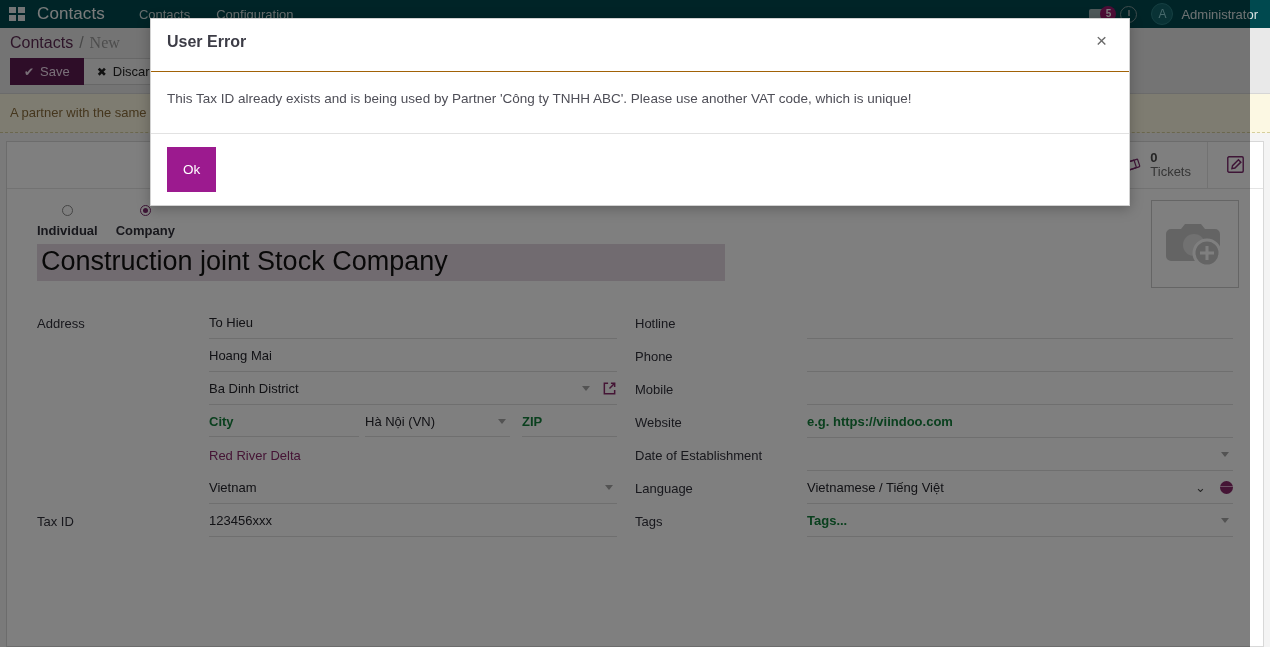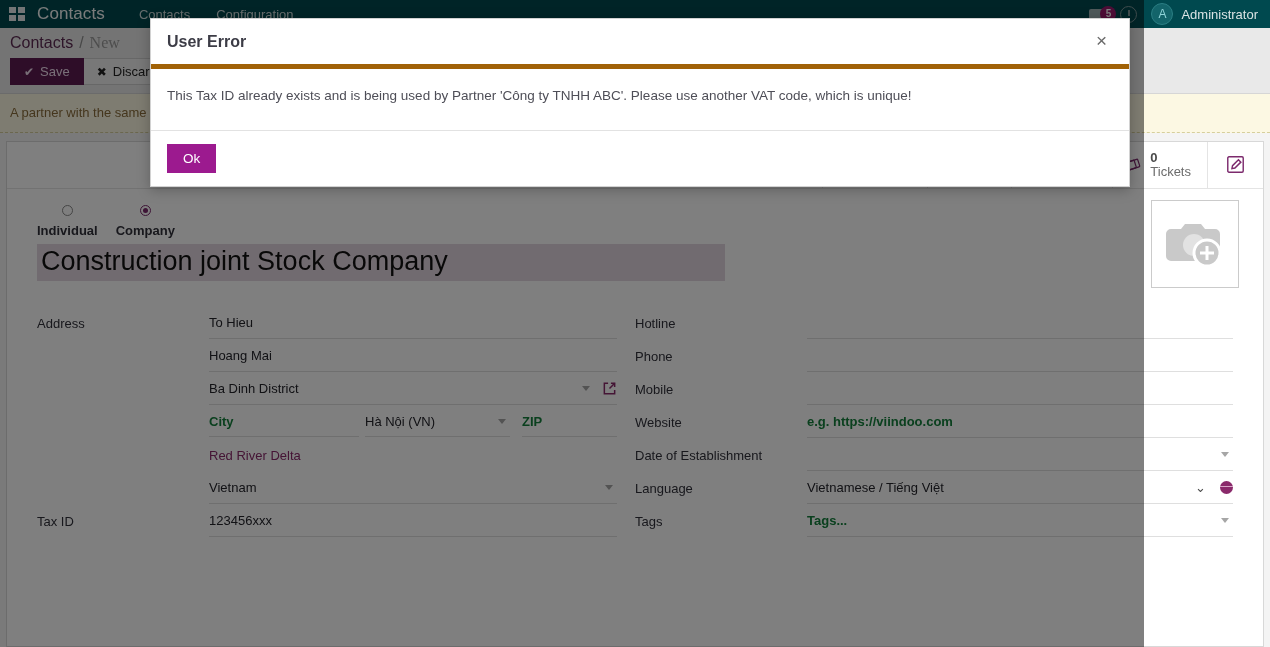"Contacts" #app { width: 1144px -> 1250px }
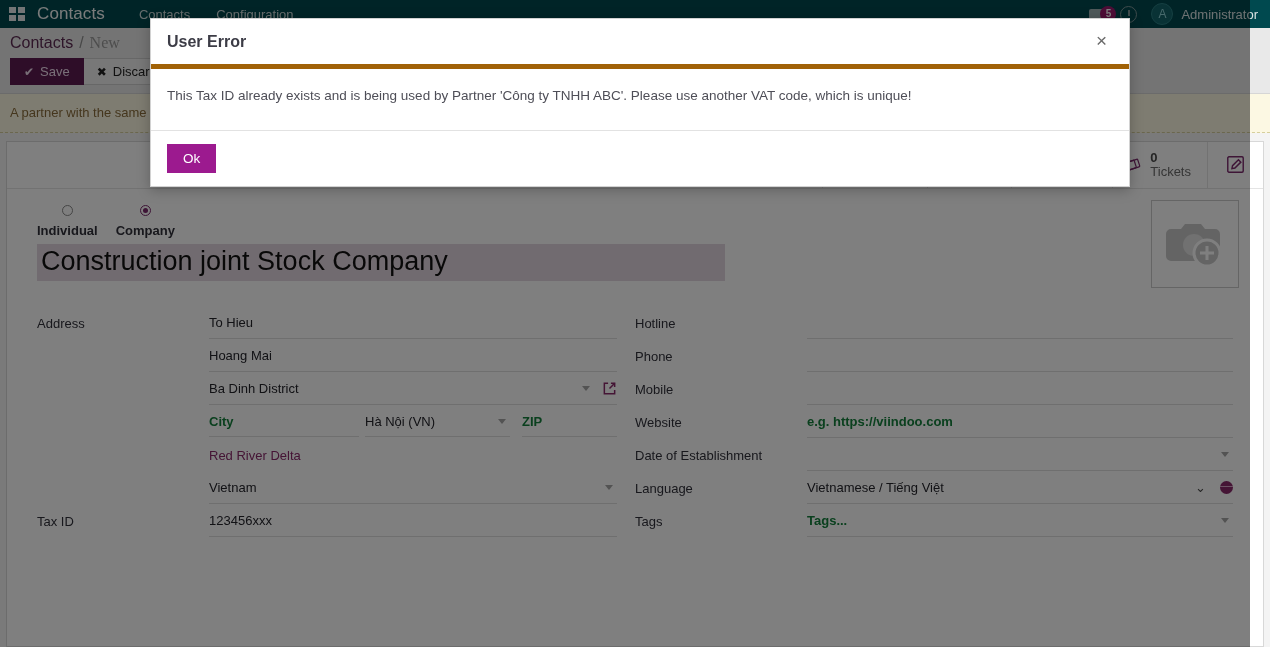"User Error" .modal-header { border-bottom: 5px solid #a16207 -> 1px solid #a16207; padding: 14px 16px 13px 16px -> 14px 16px 20px 16px }
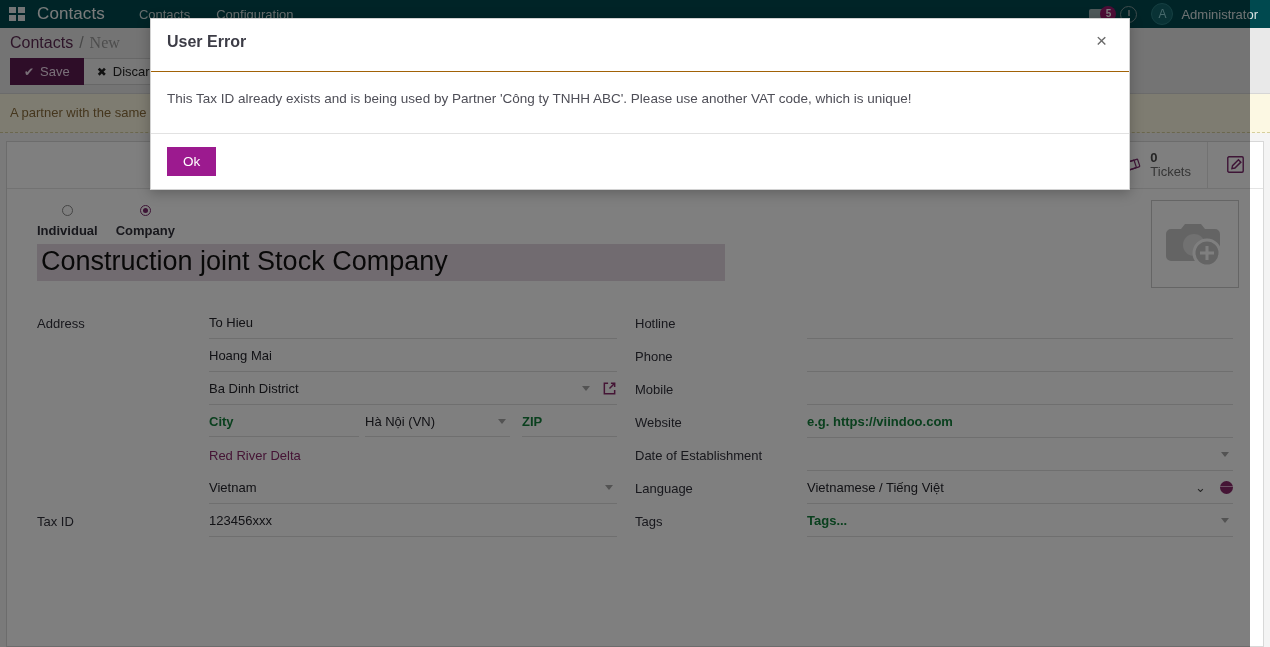"Ok" .btn-ok { padding: 7px 16px -> 15px 16px }
